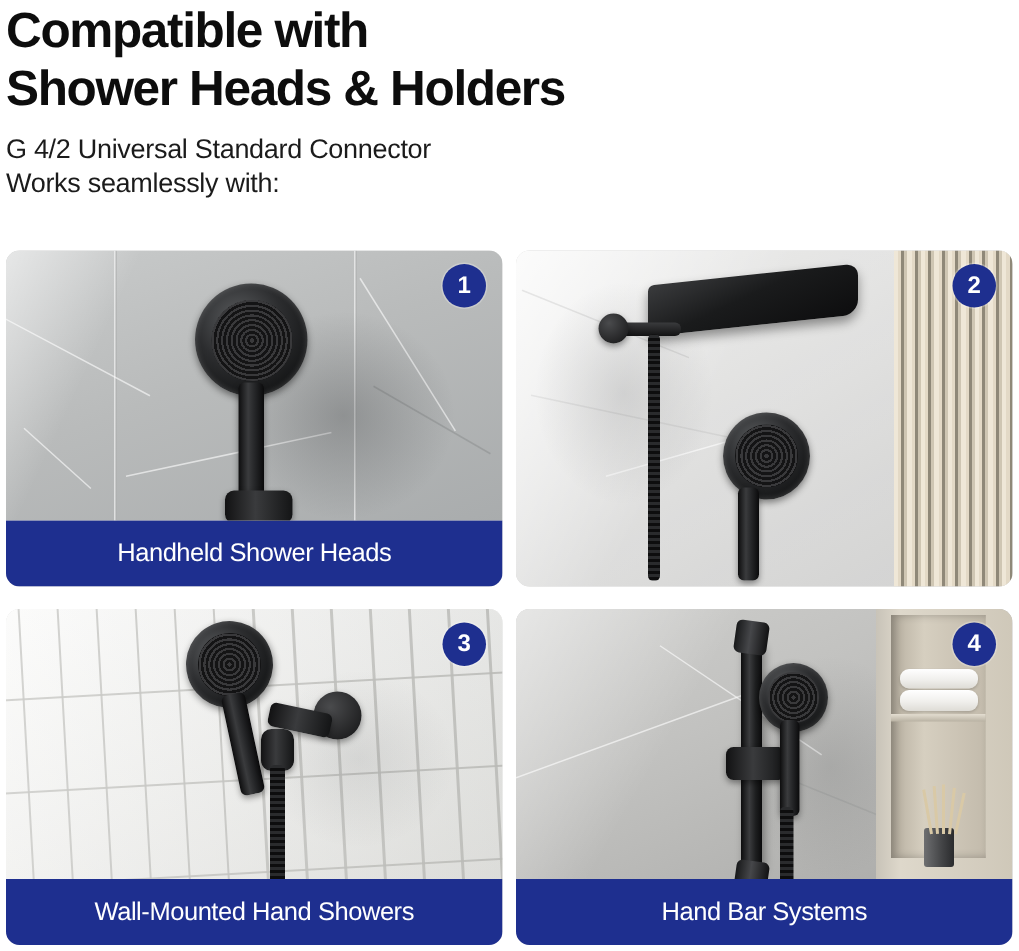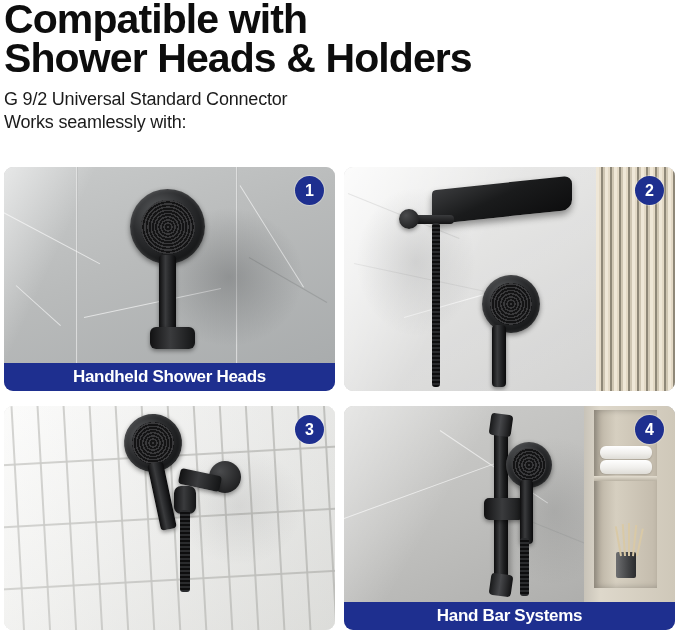"Compatible with" .title { font-size: 41px -> 33px }
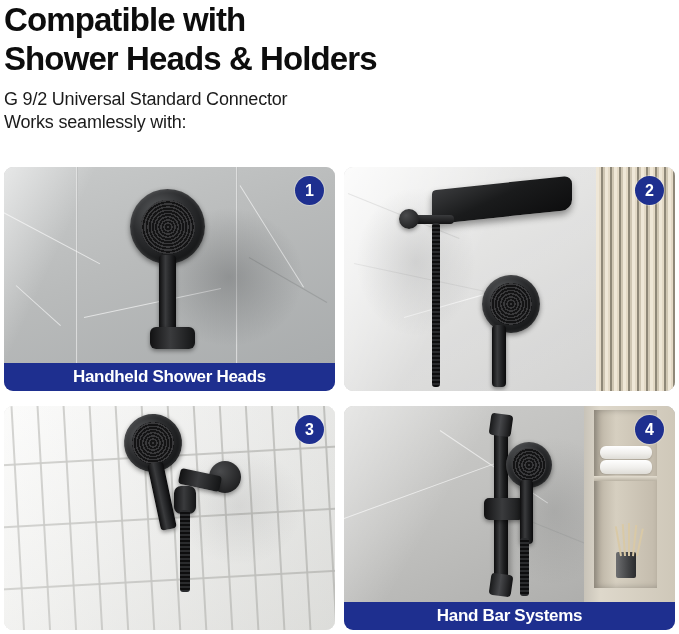"G 9/2 Universal Standard Connector" div.subtitle { text: 9/2 -> 4/2 }
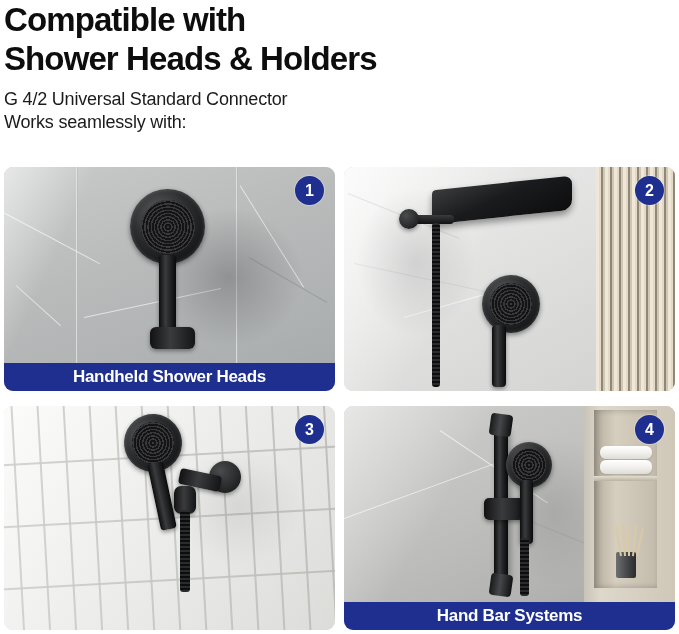"Handheld Shower Heads" .caption { font-weight: bold -> normal; height: 28px -> 44px }
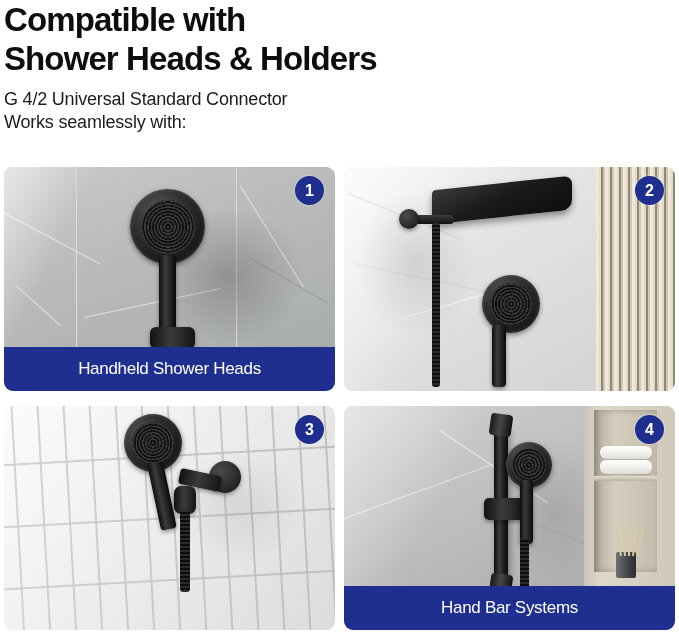"Wall-Mounted Hand Showers" div.caption { html: none -> <div>Wall-Mounted Hand Showers</div> }
